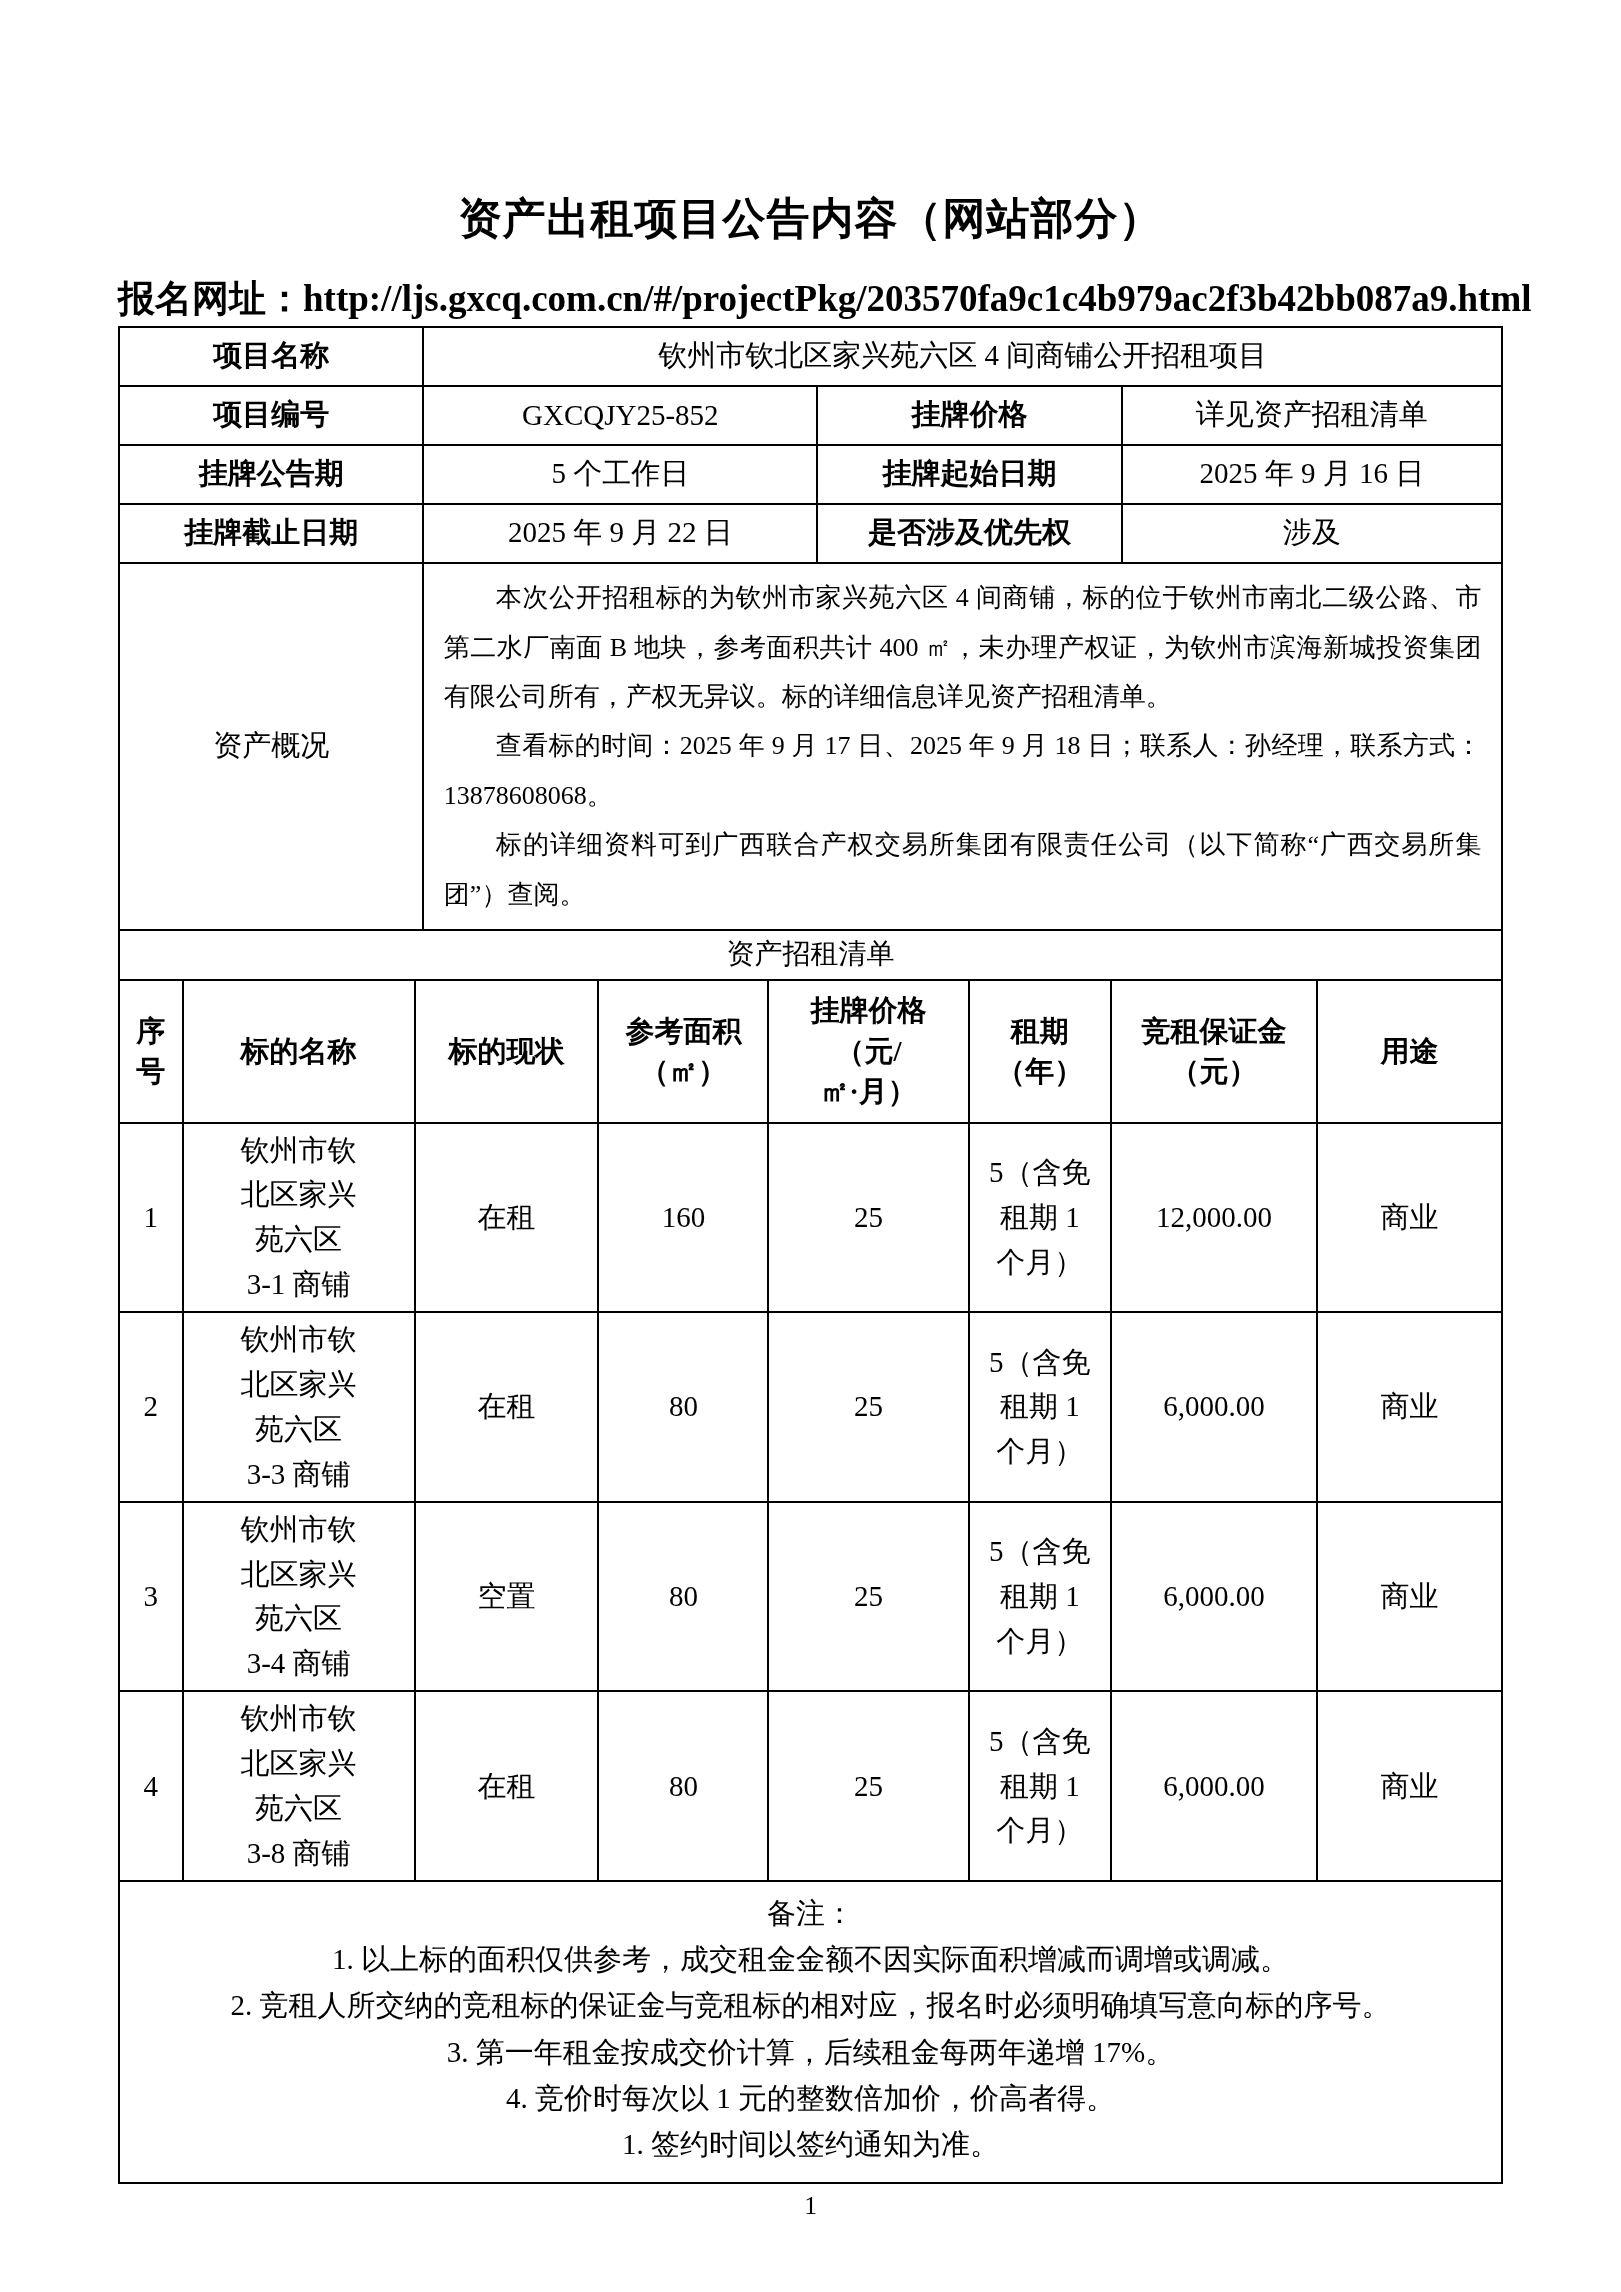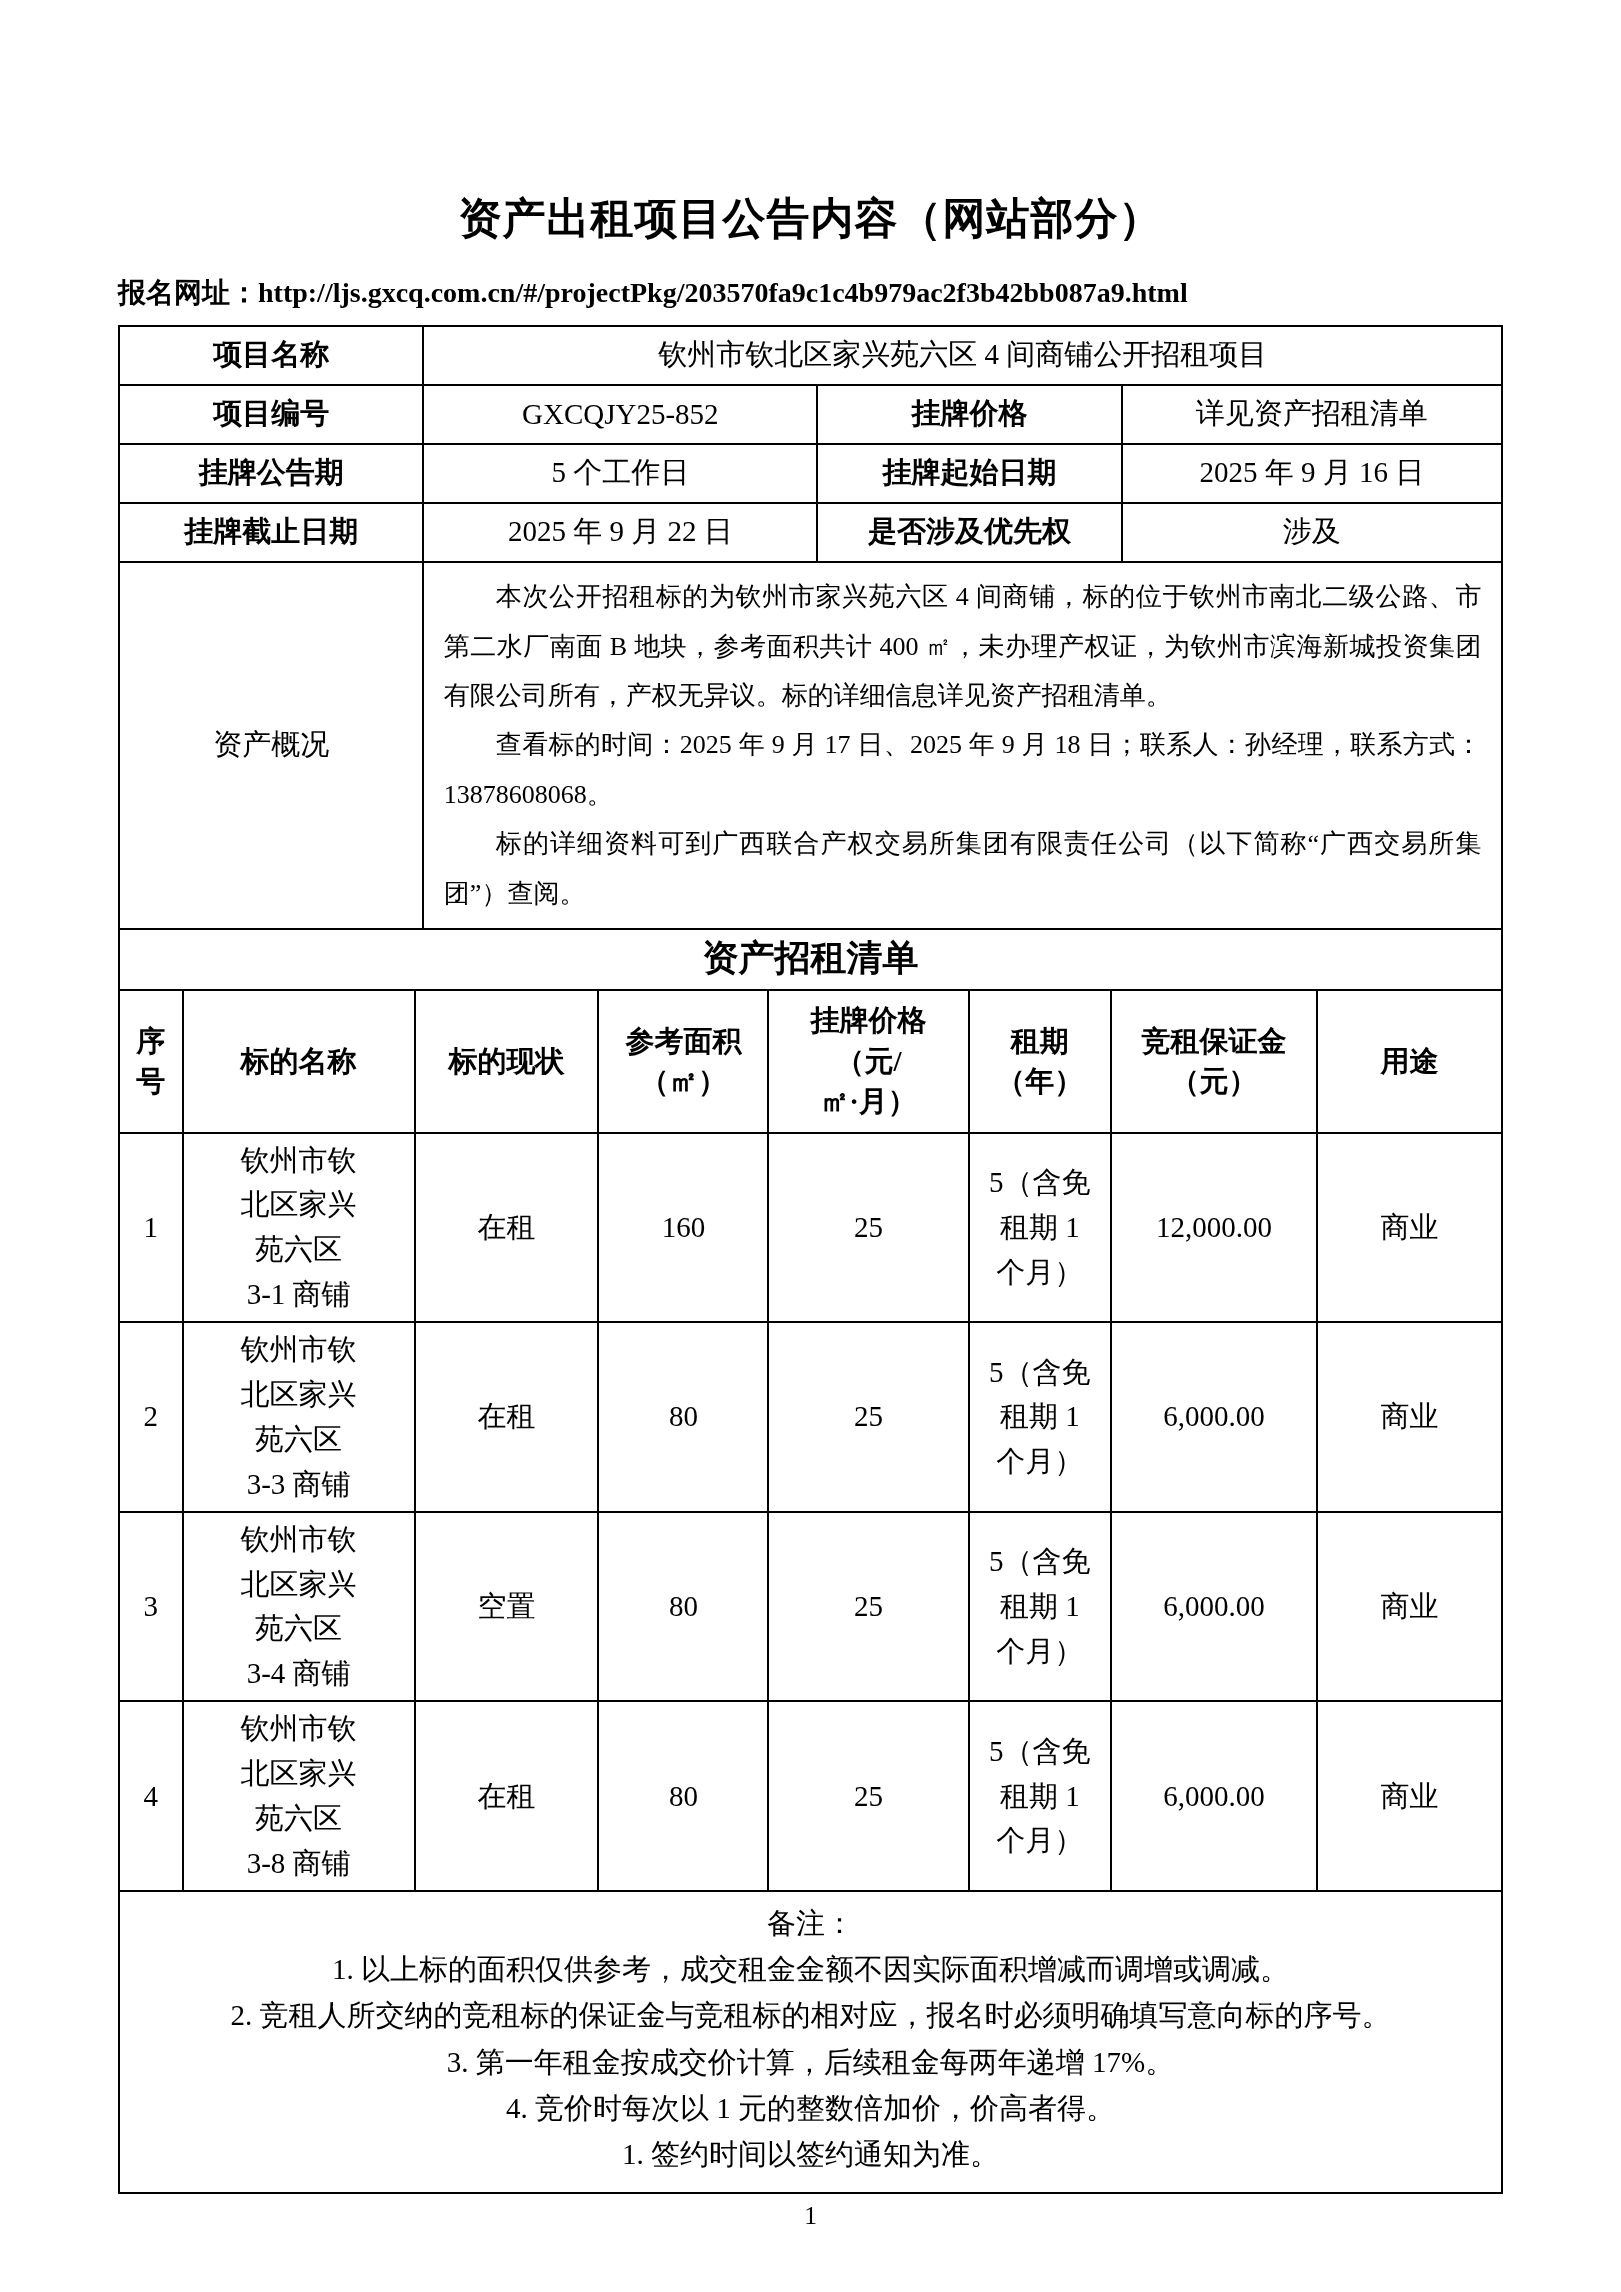"报名网址：http://ljs.gxcq.com.cn/#/projectPkg" .url-line { font-size: 28px -> 37px; margin-bottom: 13px -> 2px }
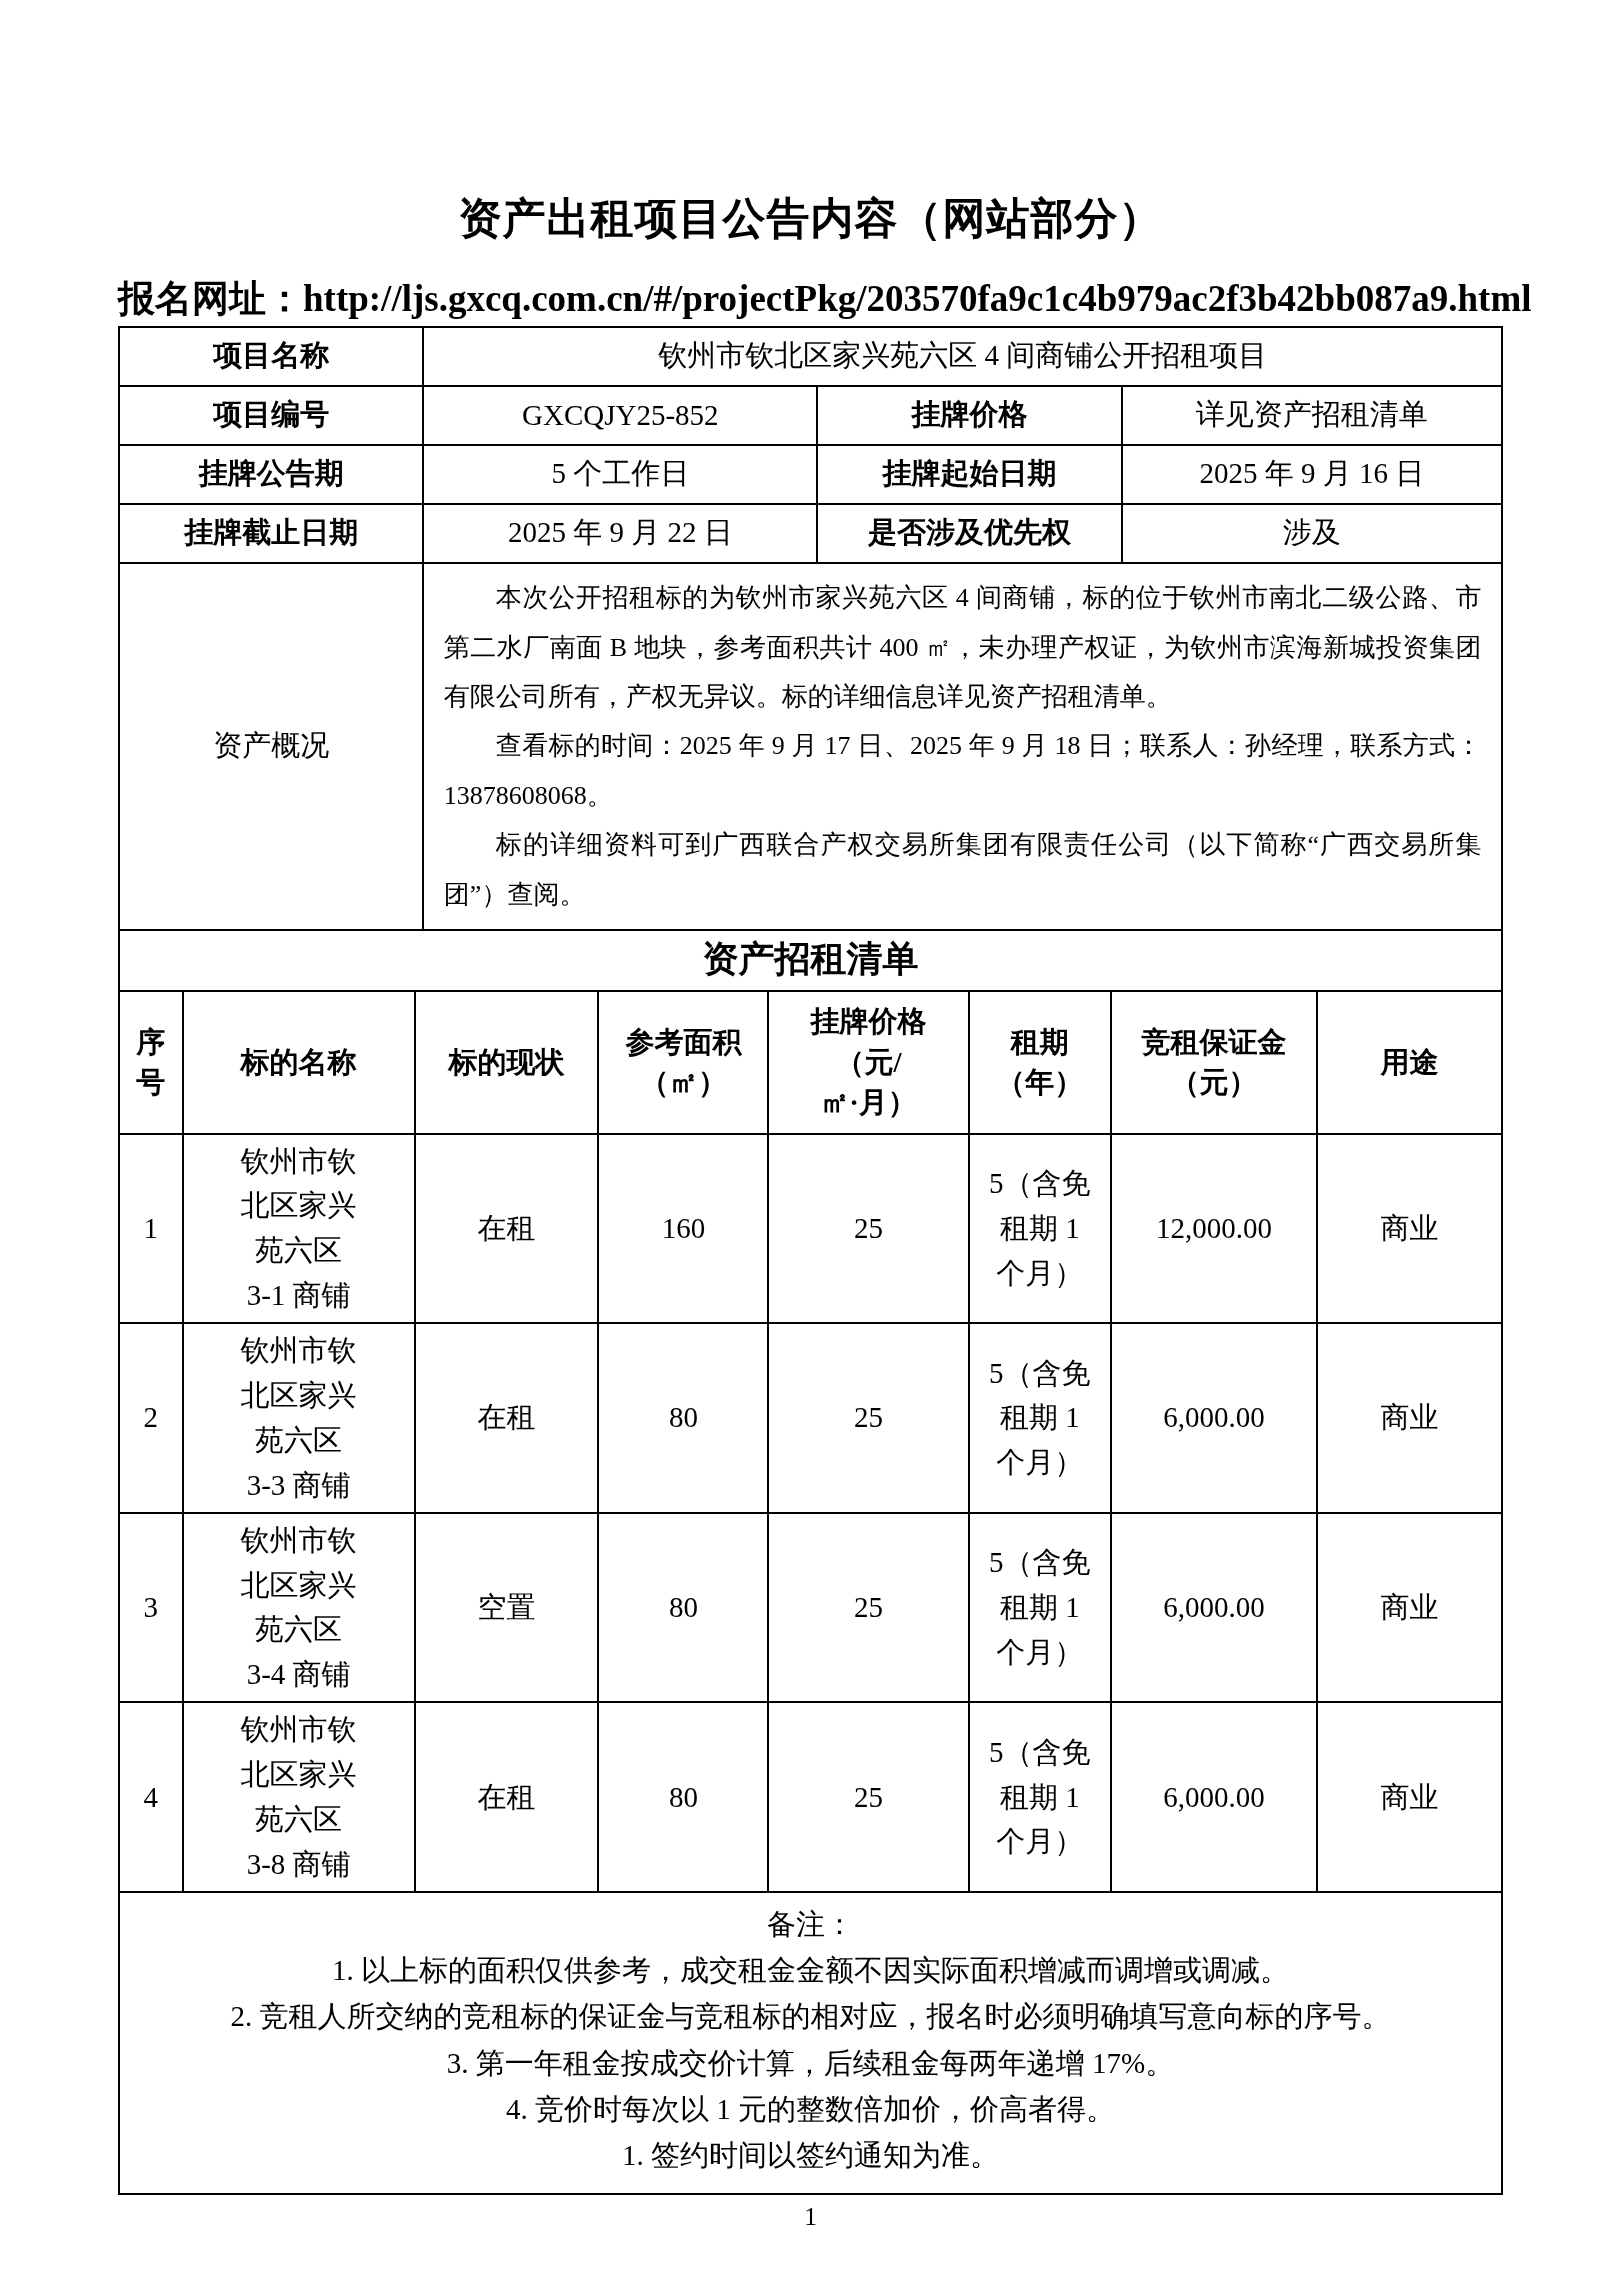"资产招租清单" .banner { font-size: 36px -> 28px; font-weight: bold -> normal }
